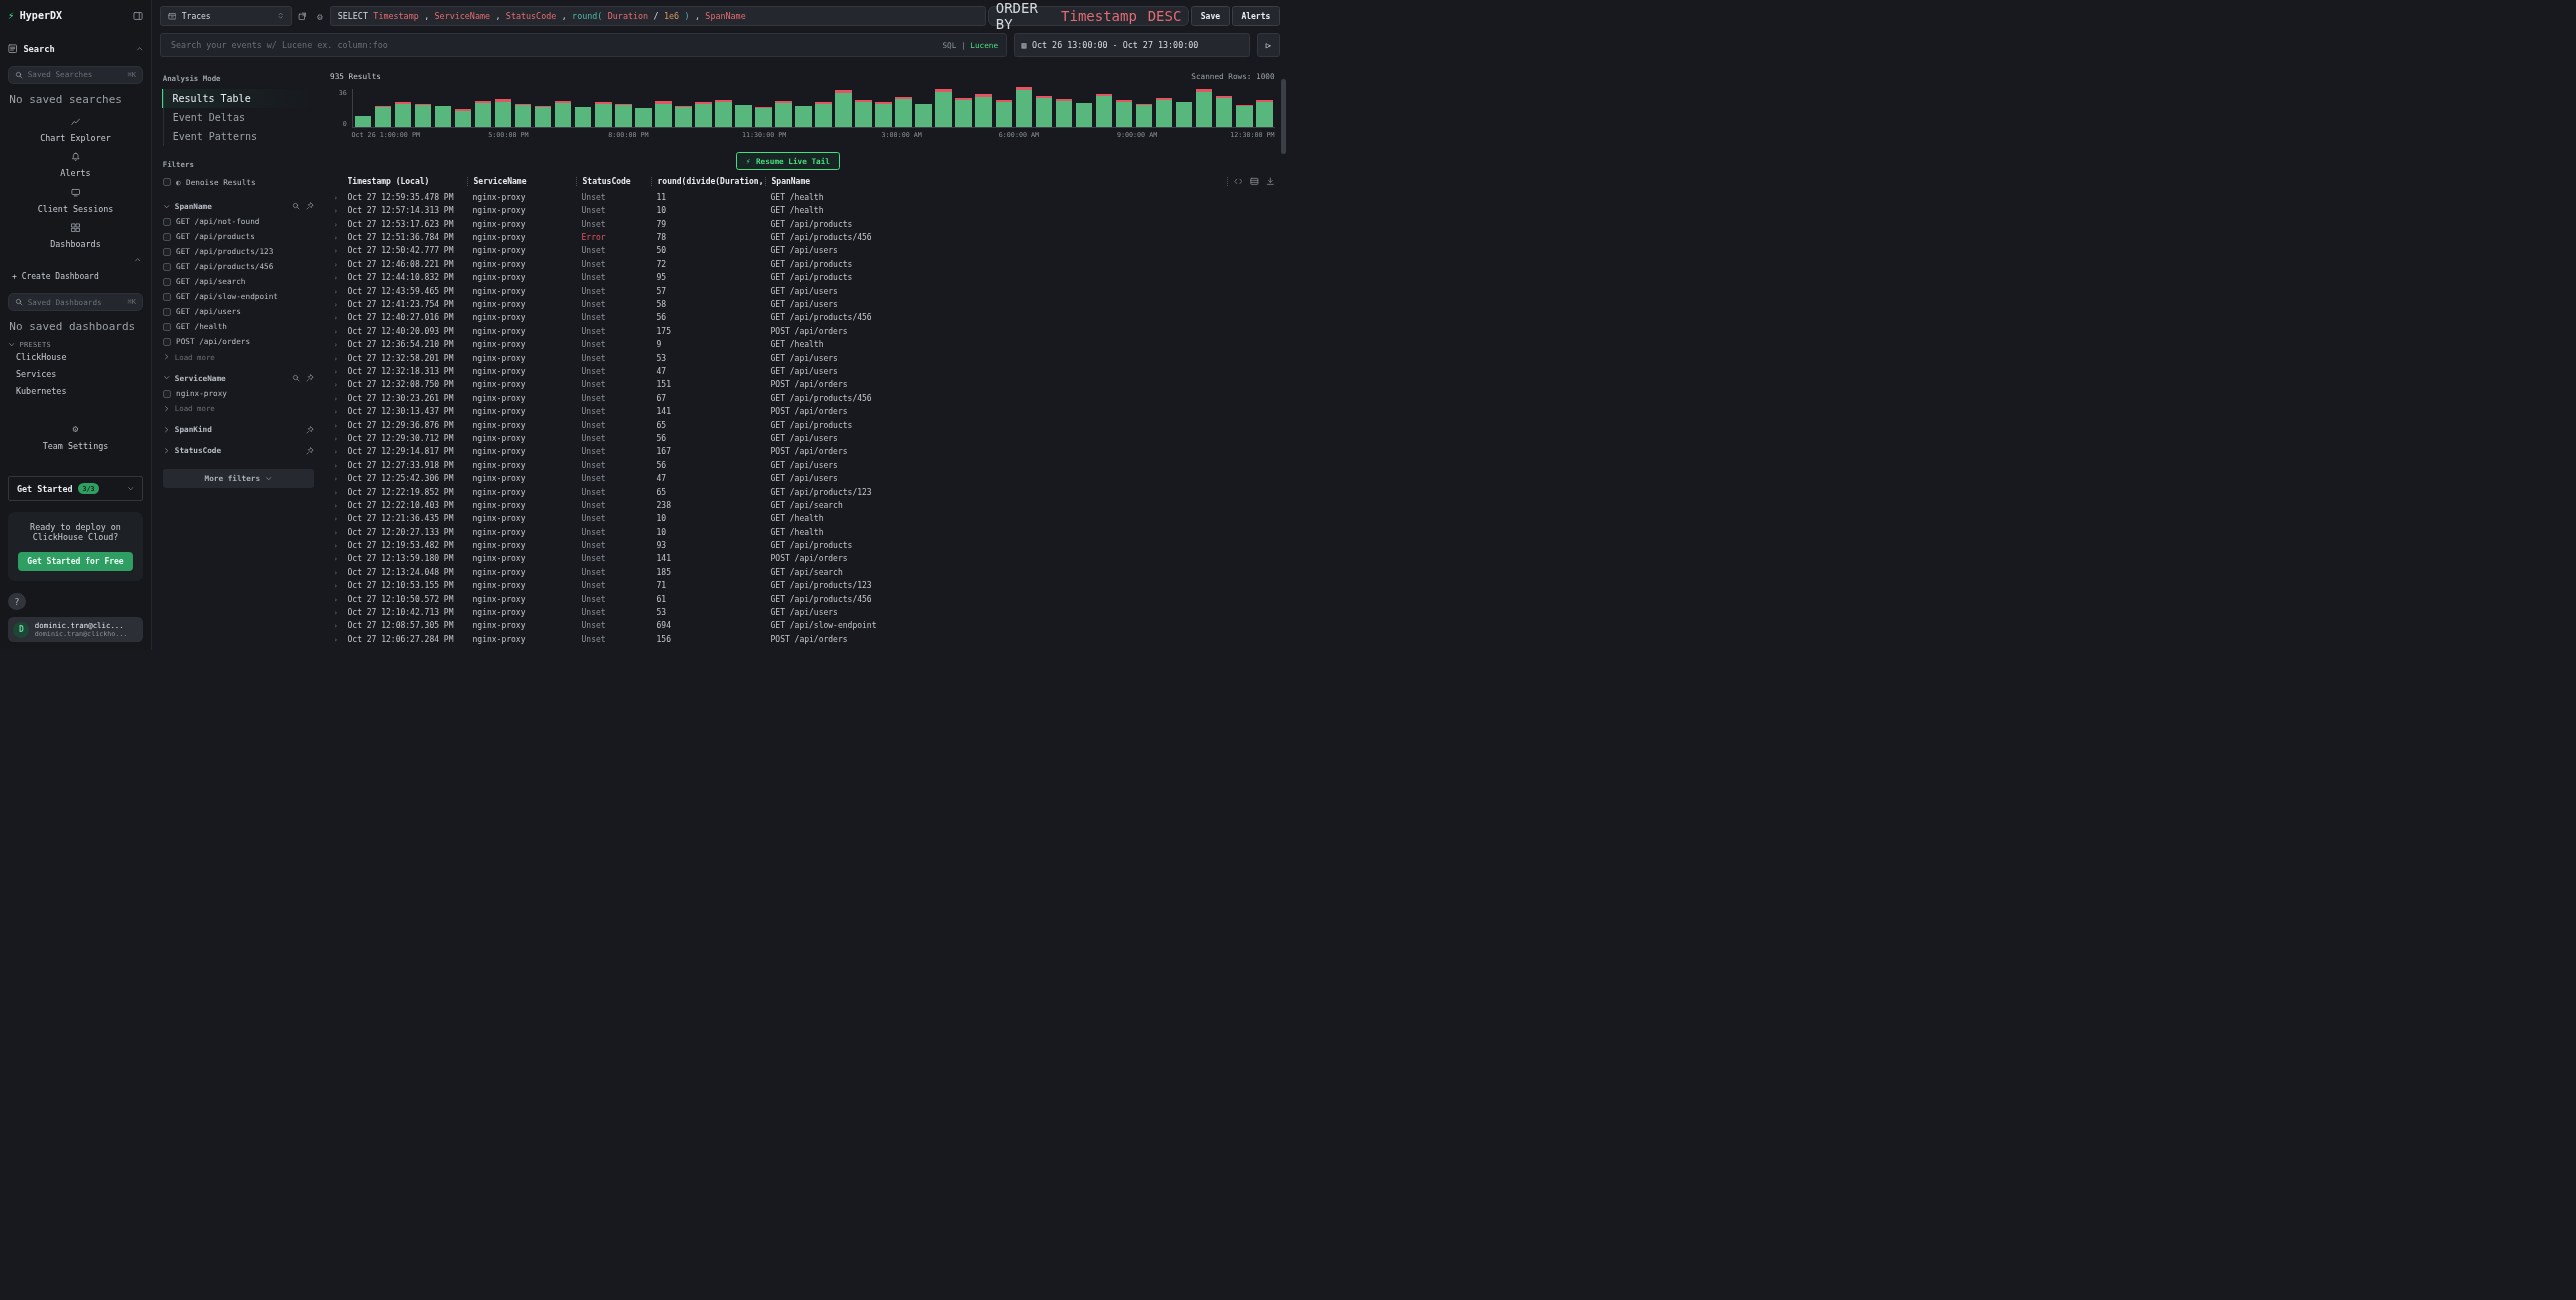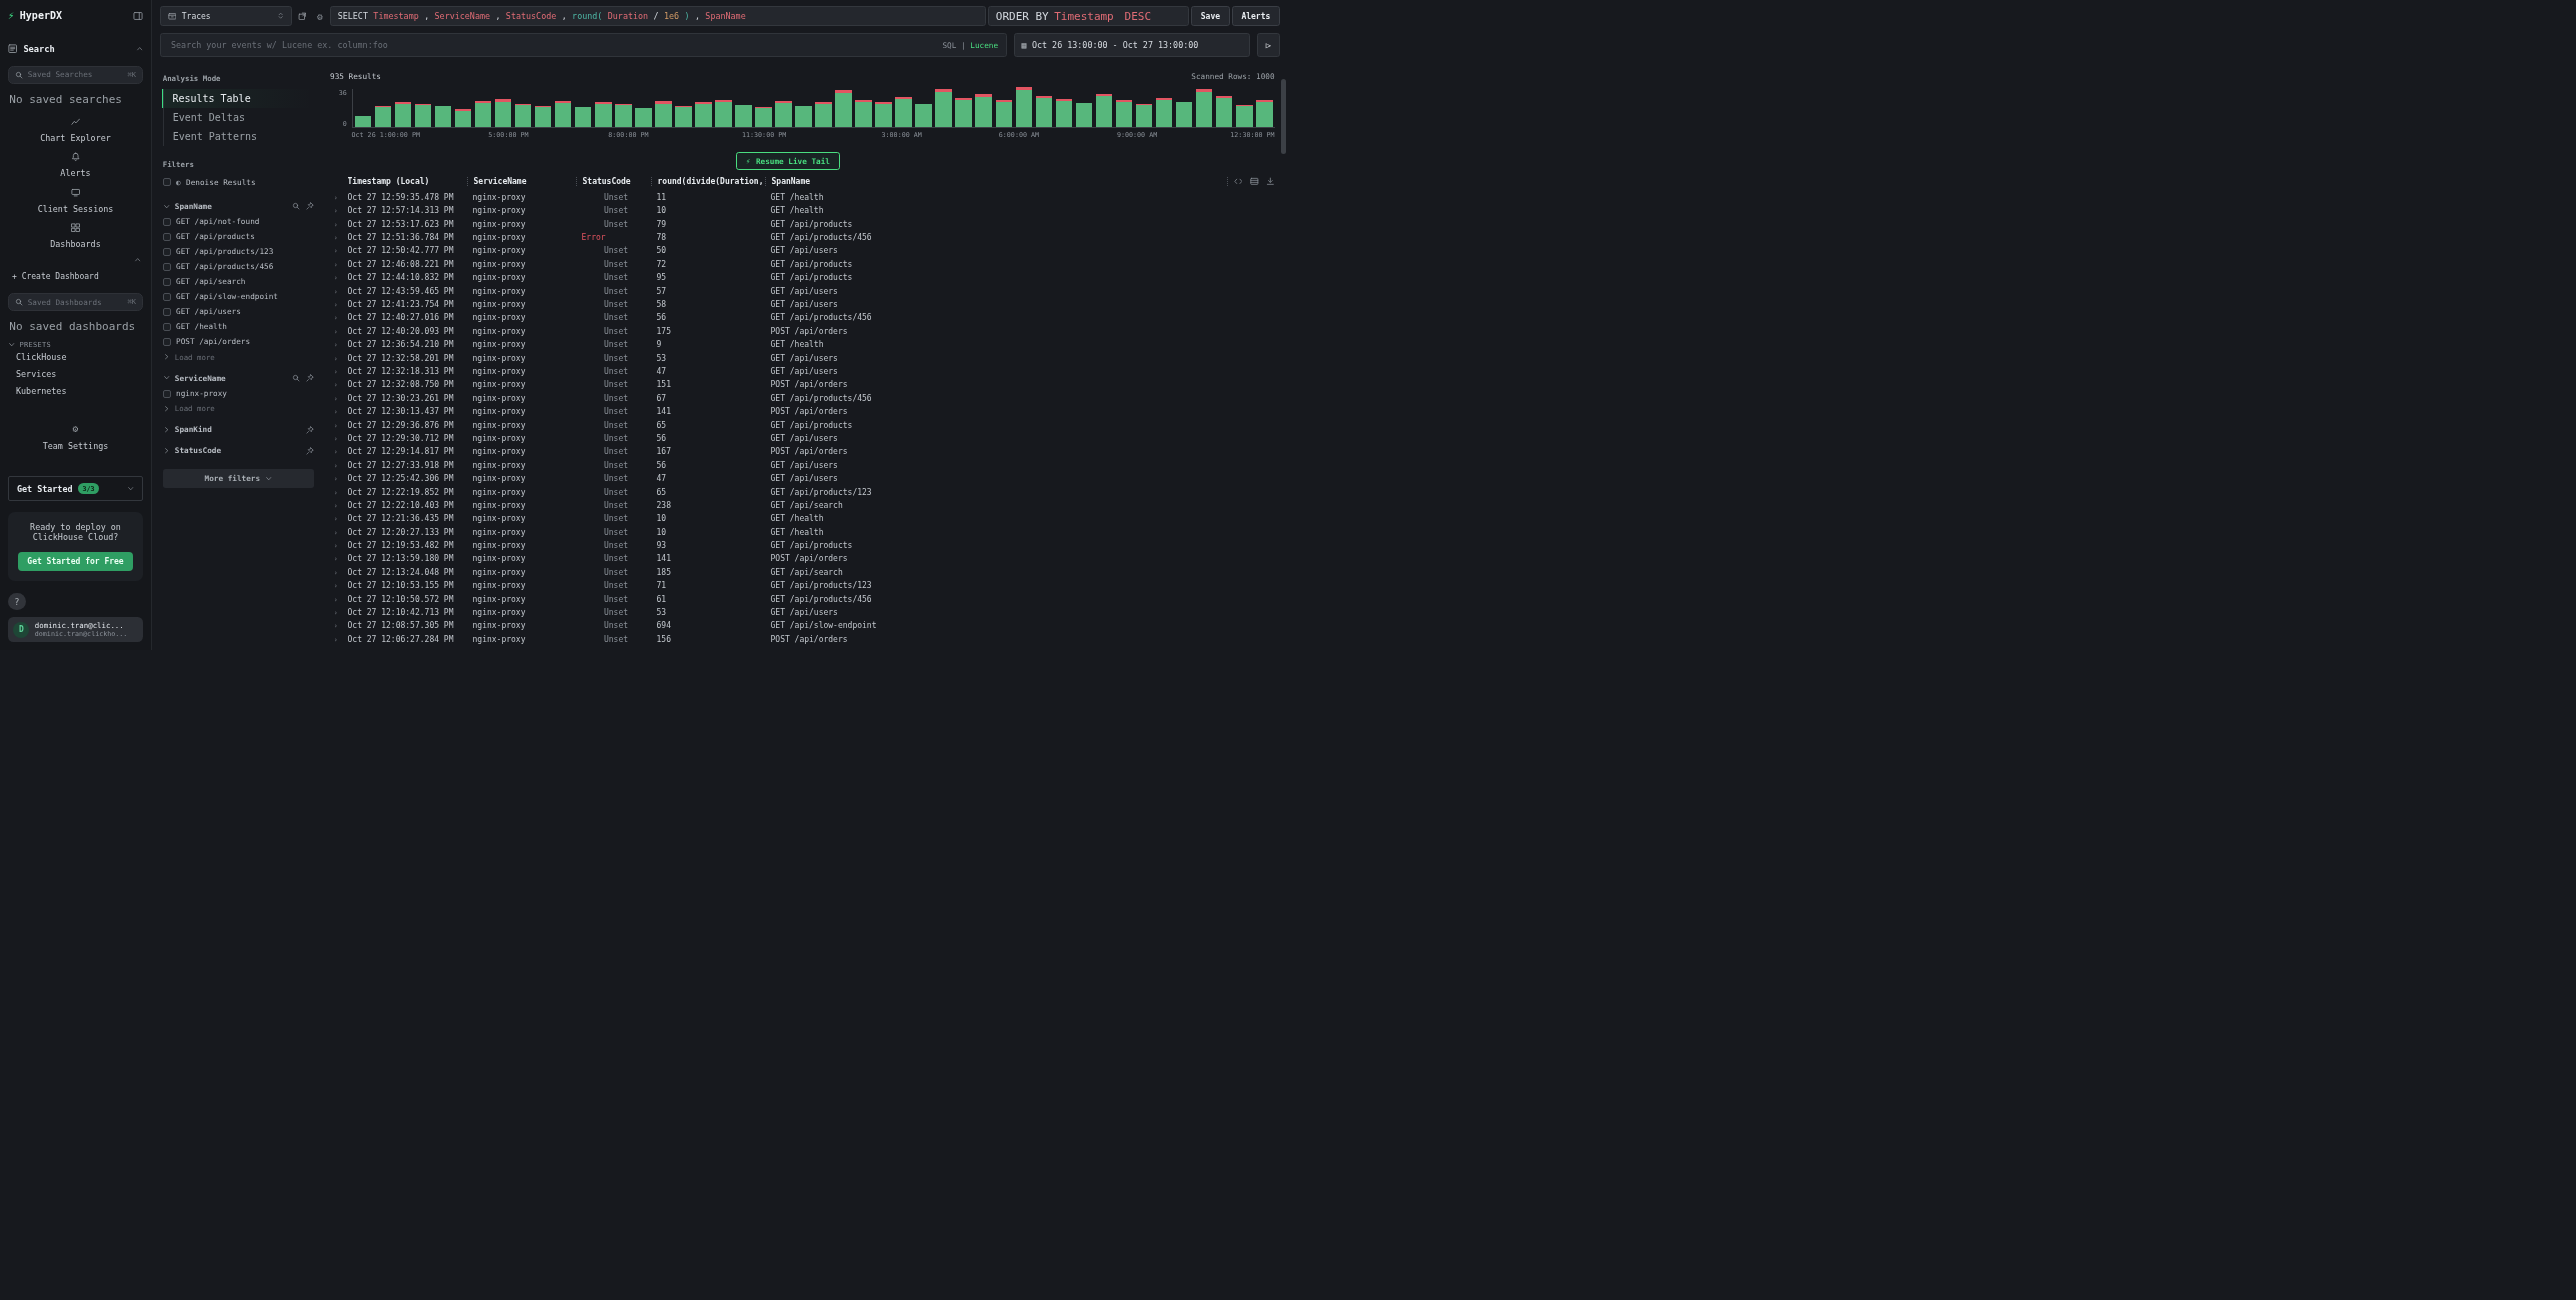"ORDER BY" .order-box { border-radius: none -> 6px; font-size: 11px -> 14px }
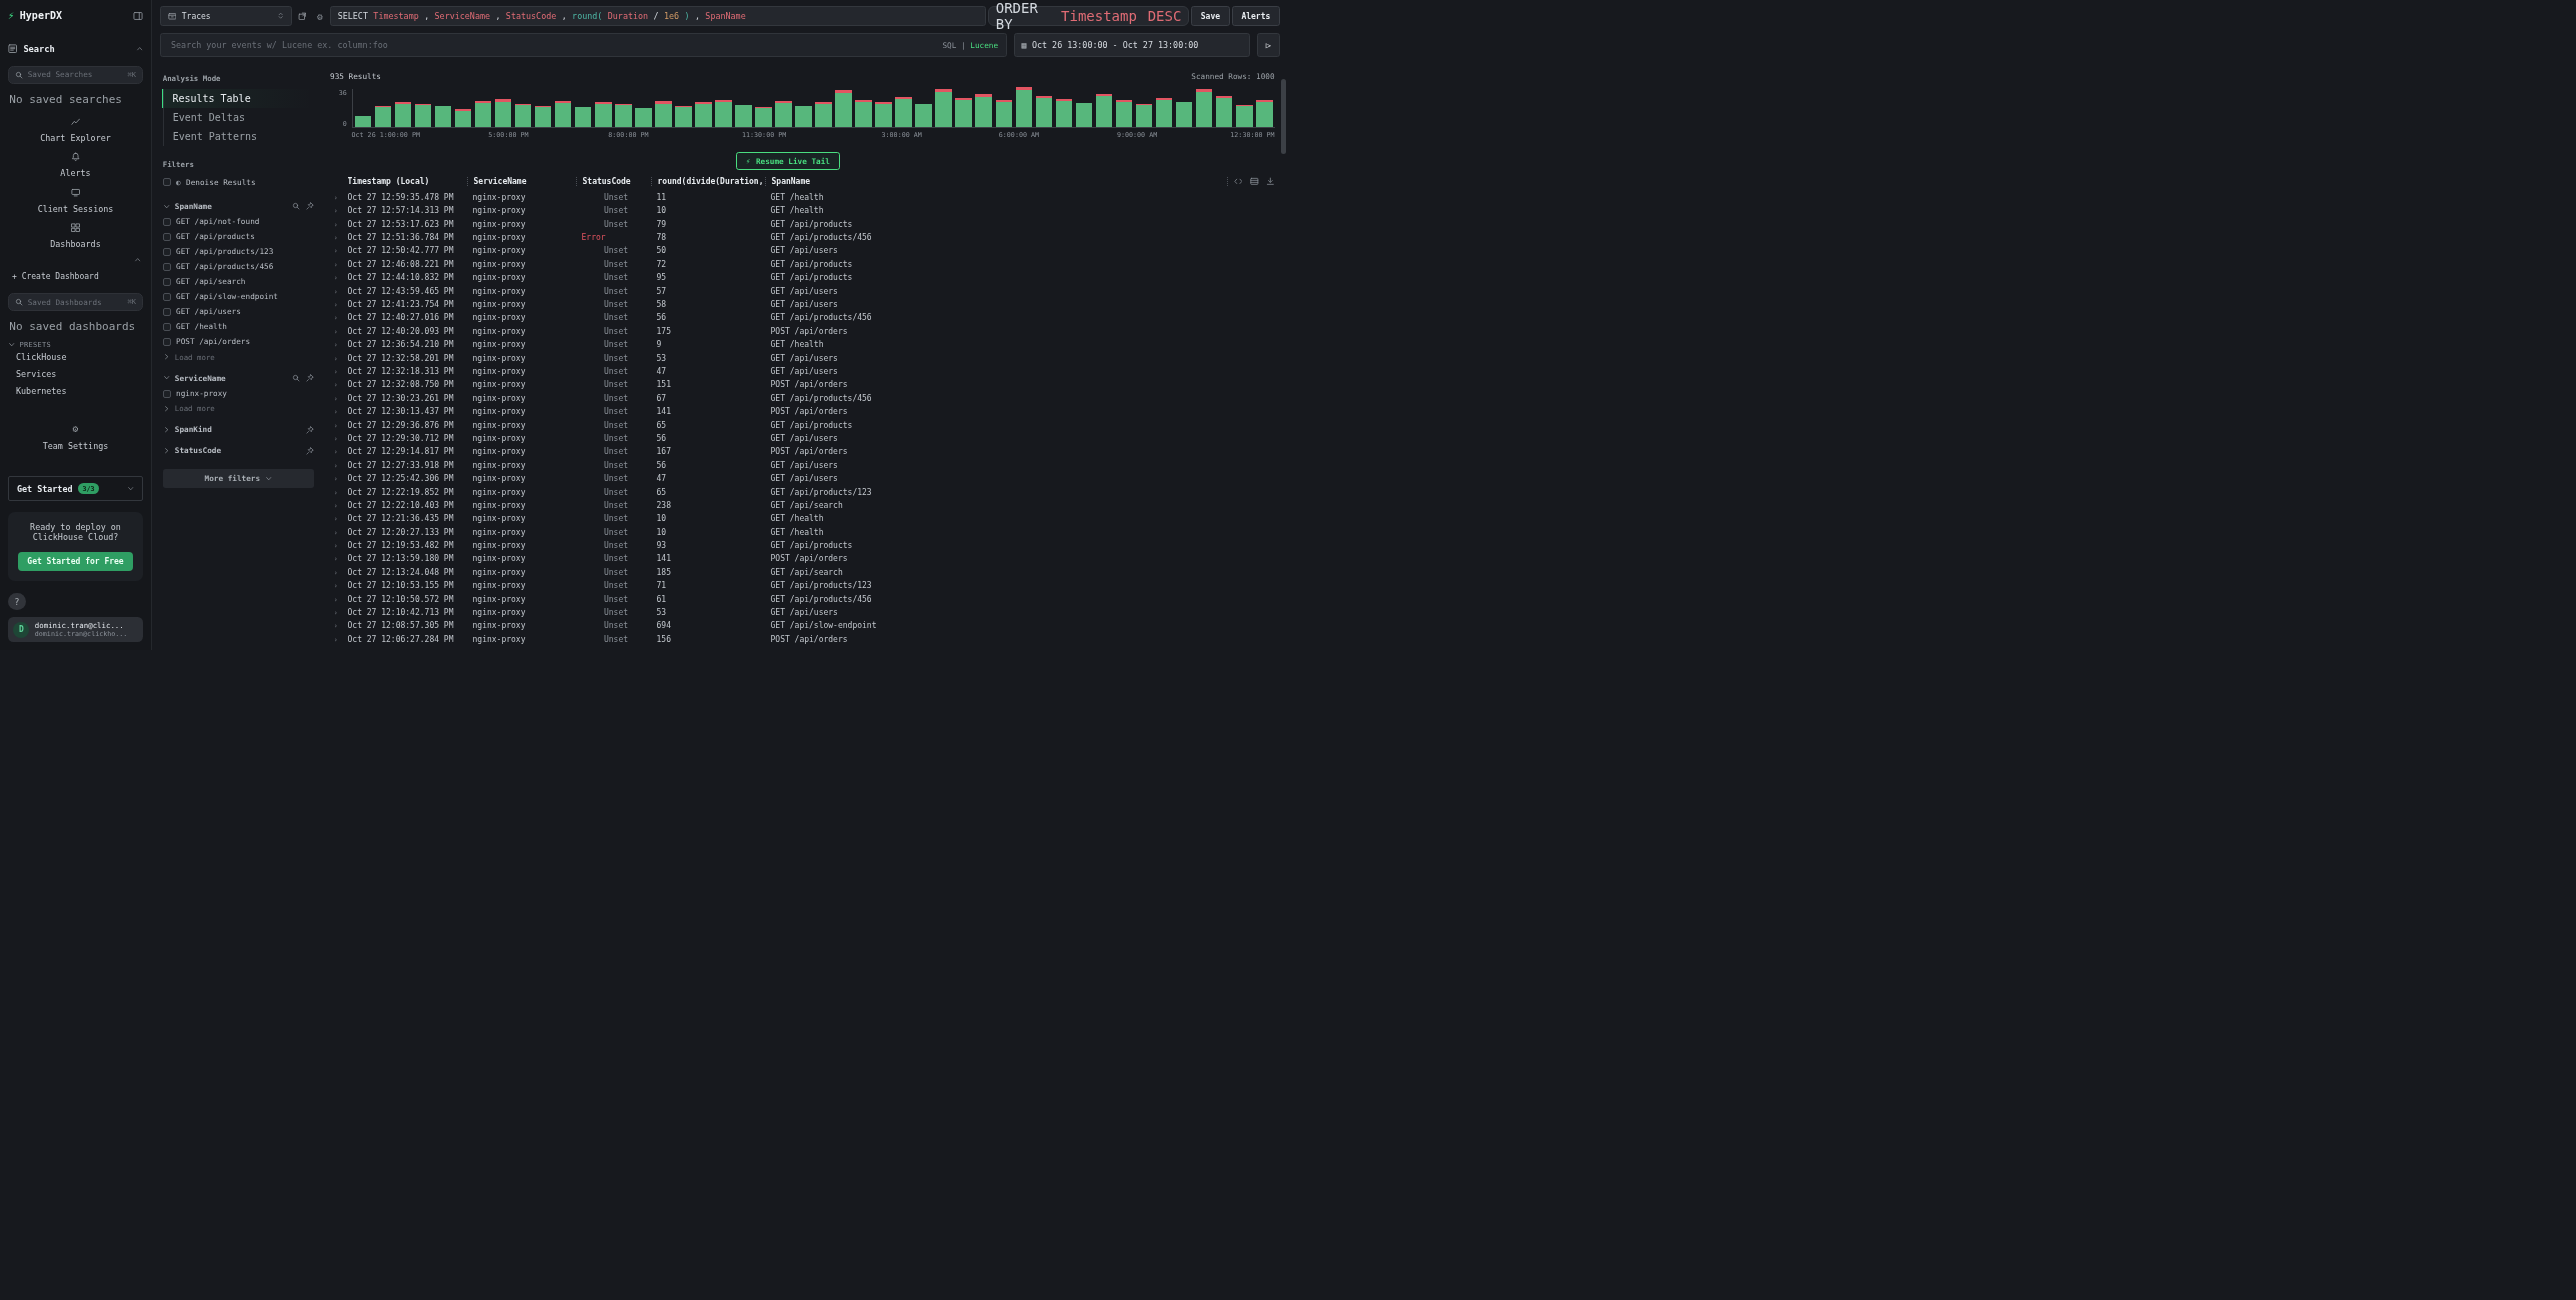"Unset" .status-unset { text-align: center -> none }
